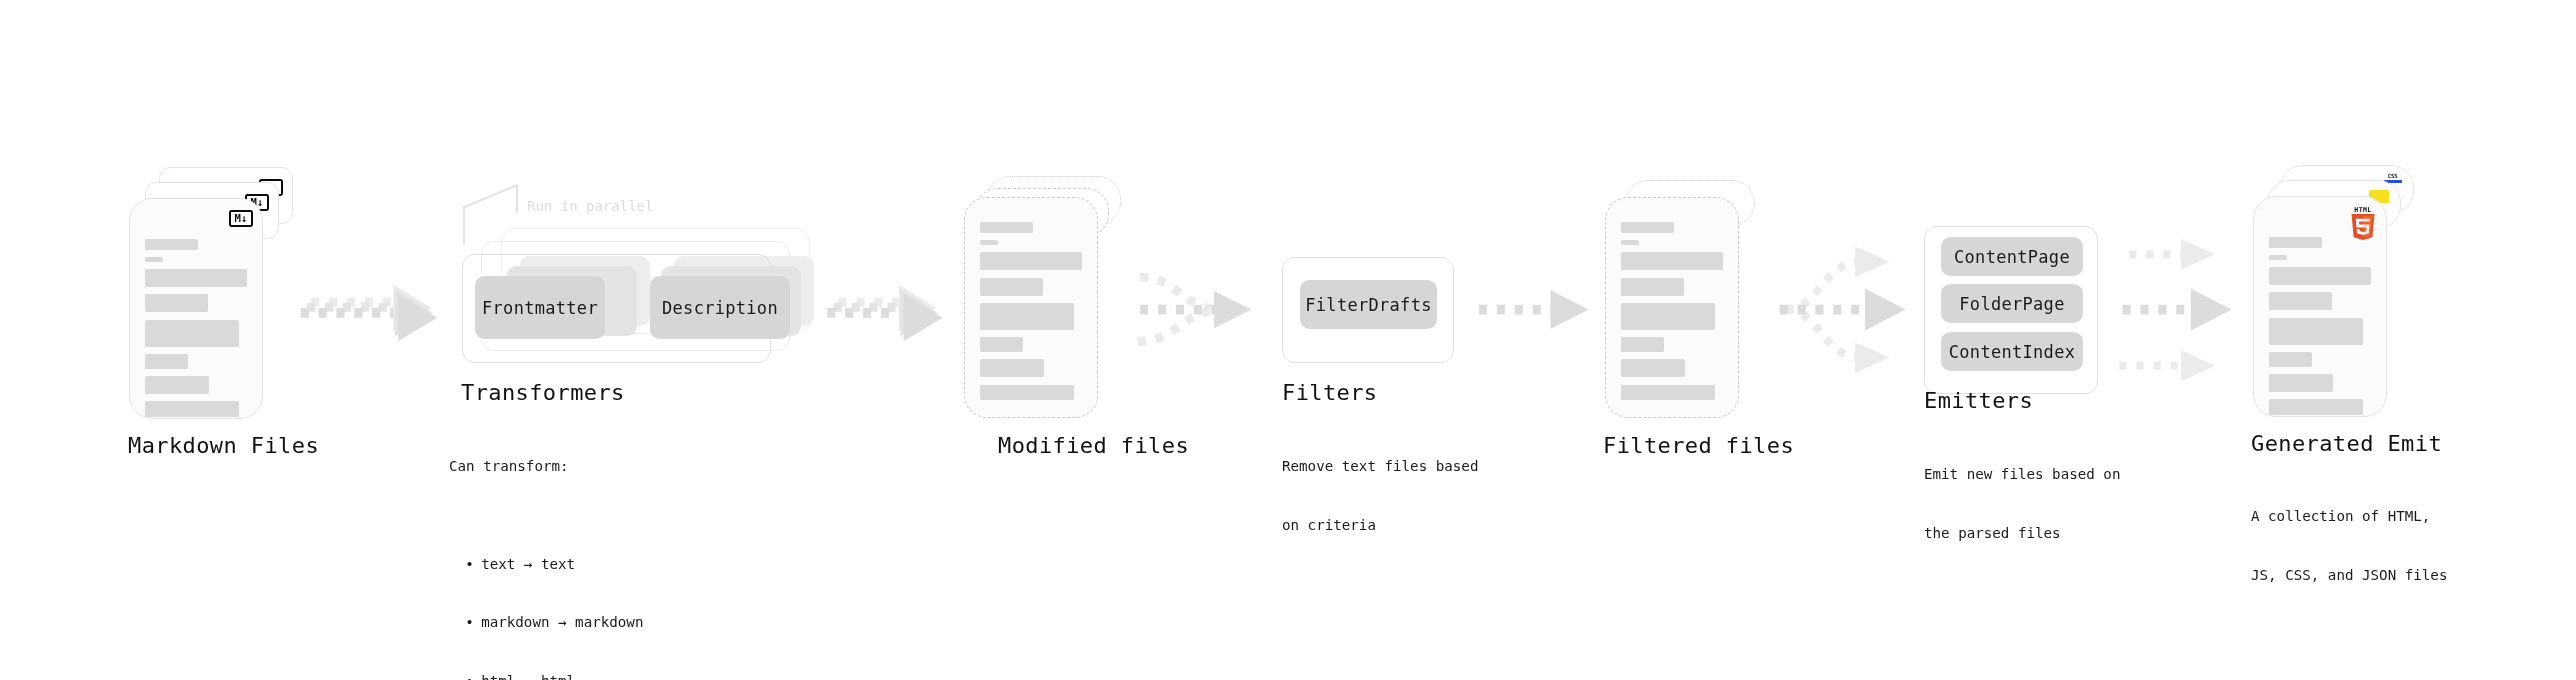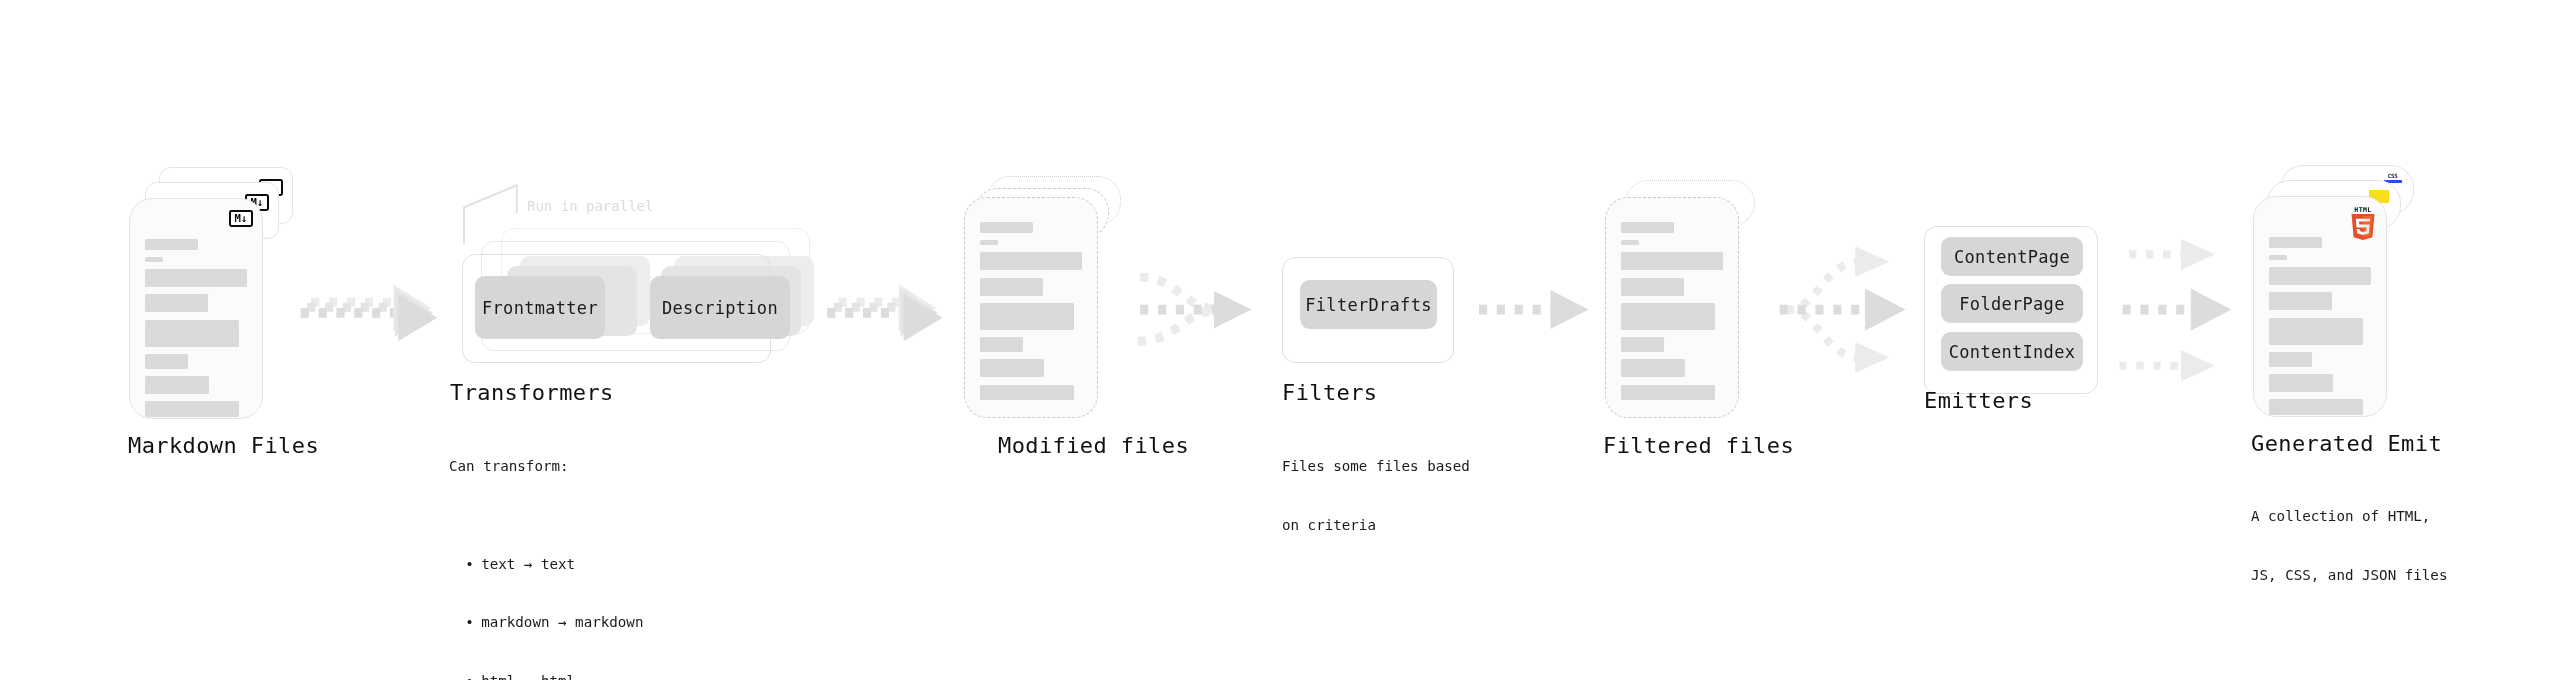"Transformers" div.title { left: 450px -> 461px }
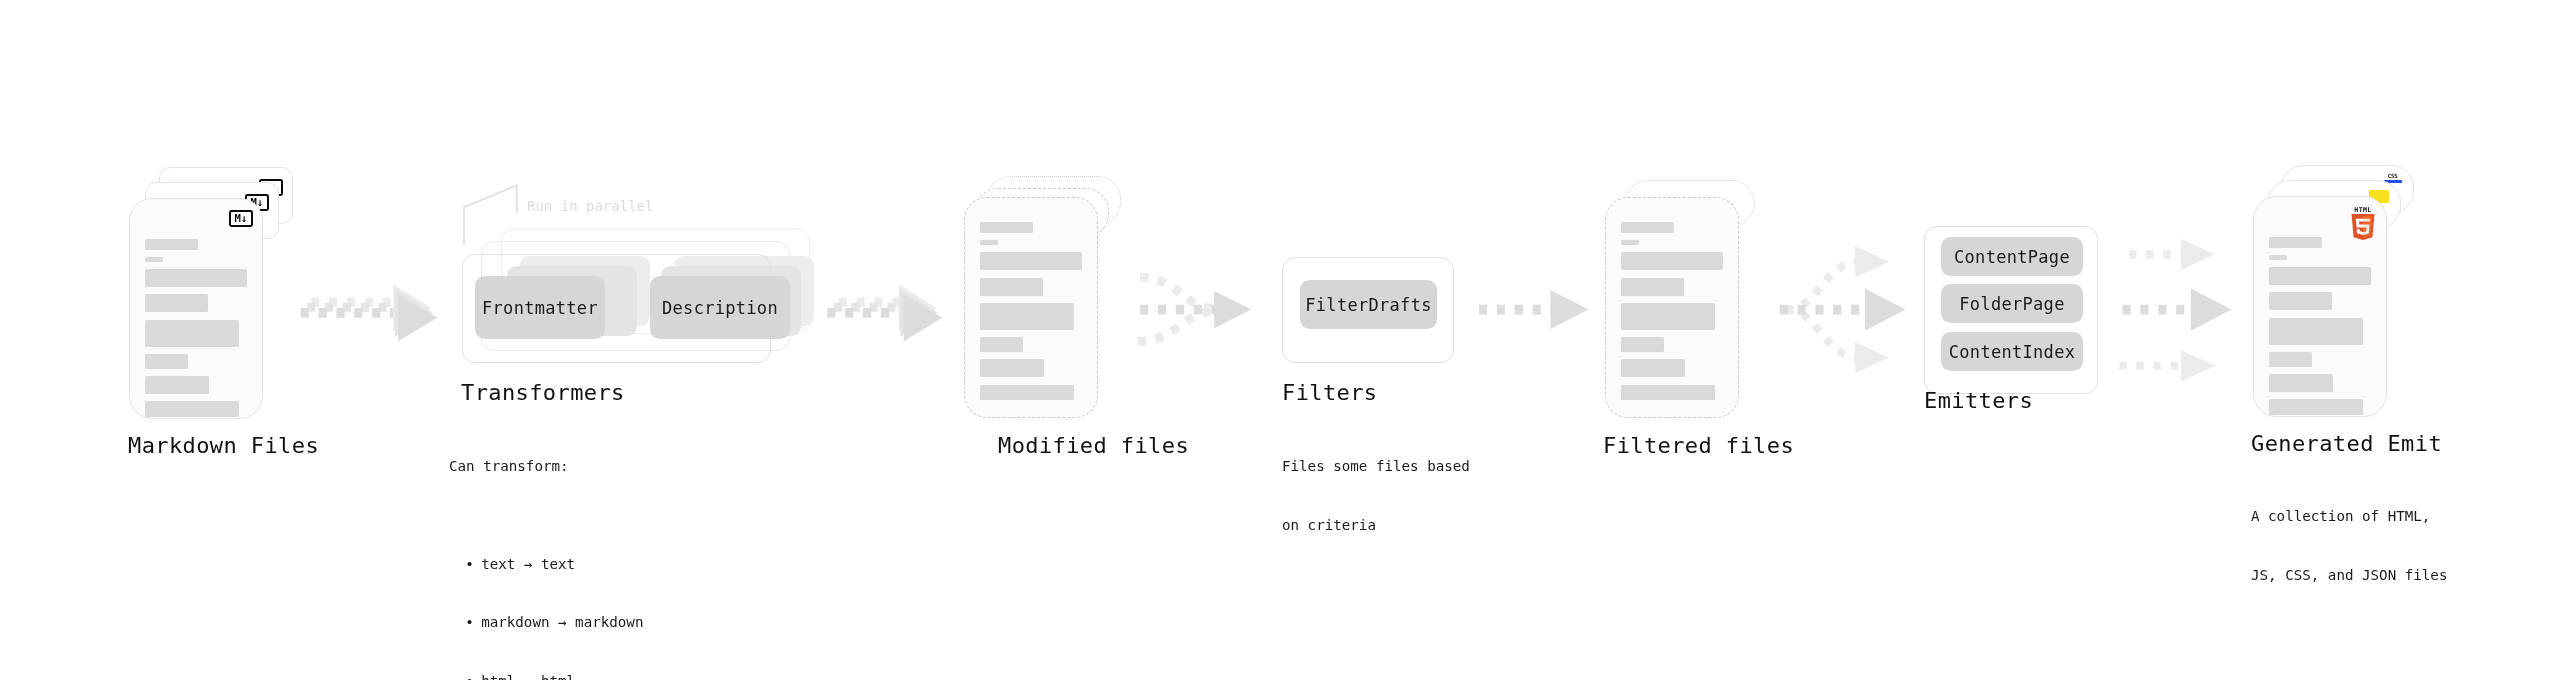"Files some files based" div { text: Files some -> Remove text }
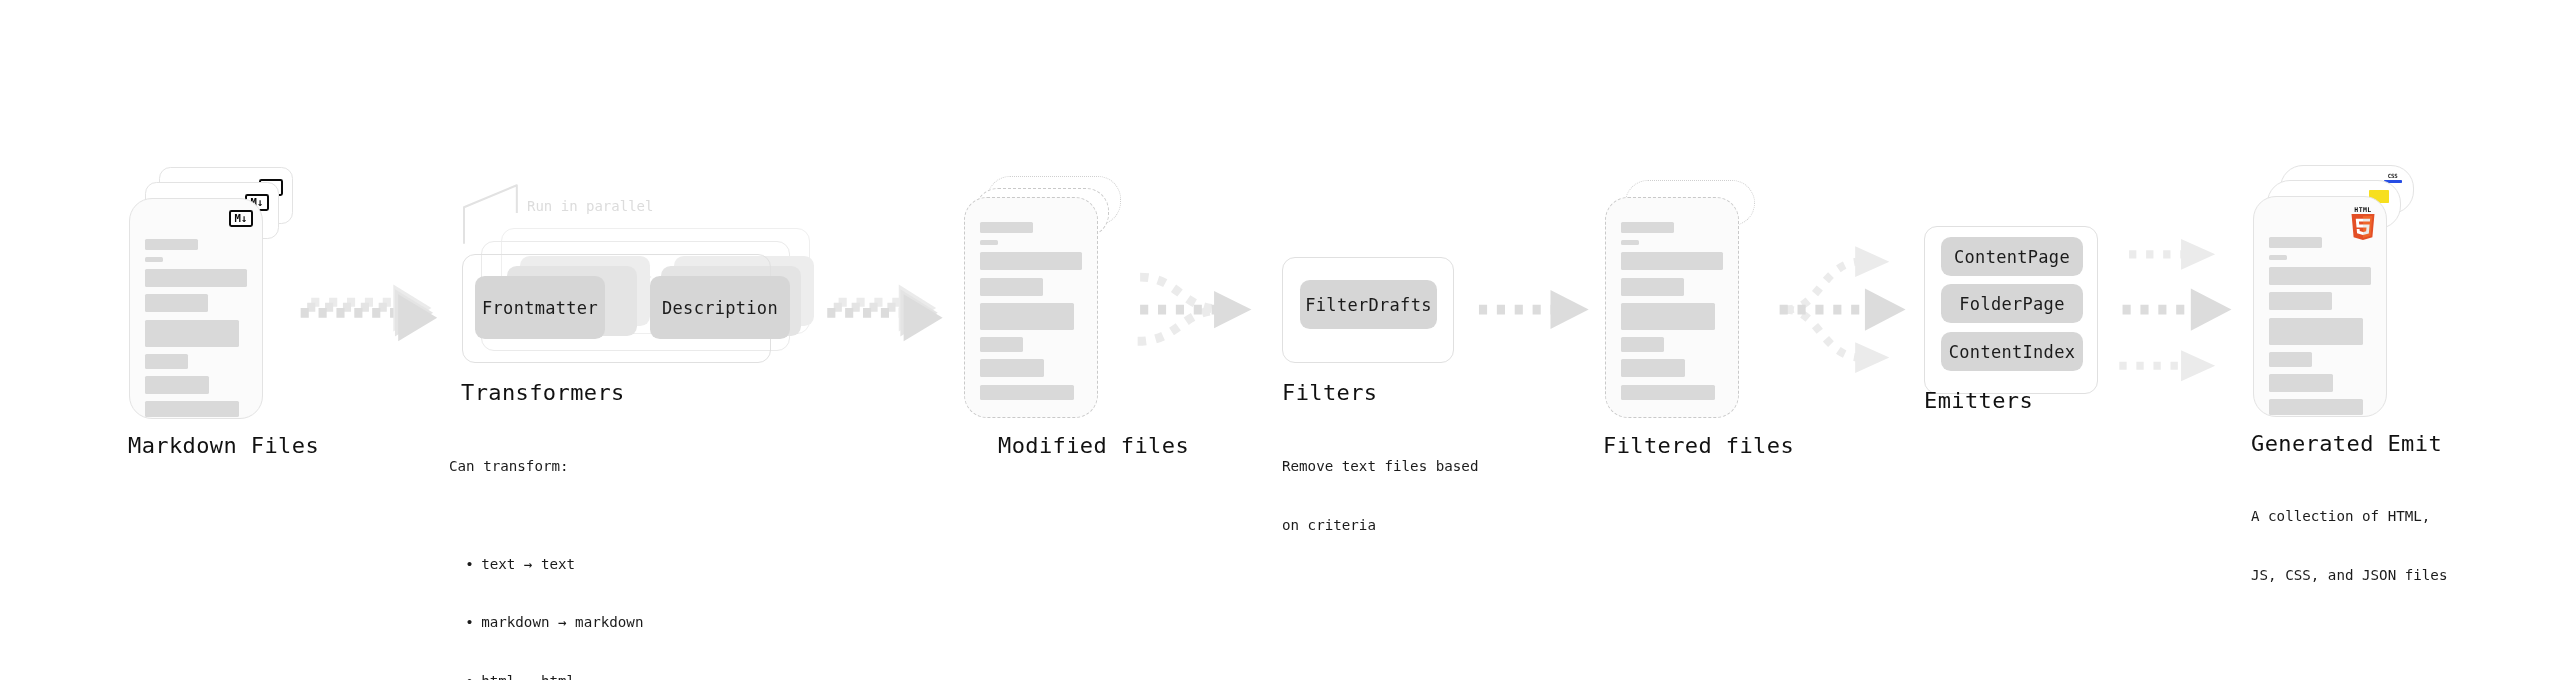"Emit new files based on" div.caption { html: none -> <div> <div>Emit new files based on</div> <div>the parsed files</div> </div> }
